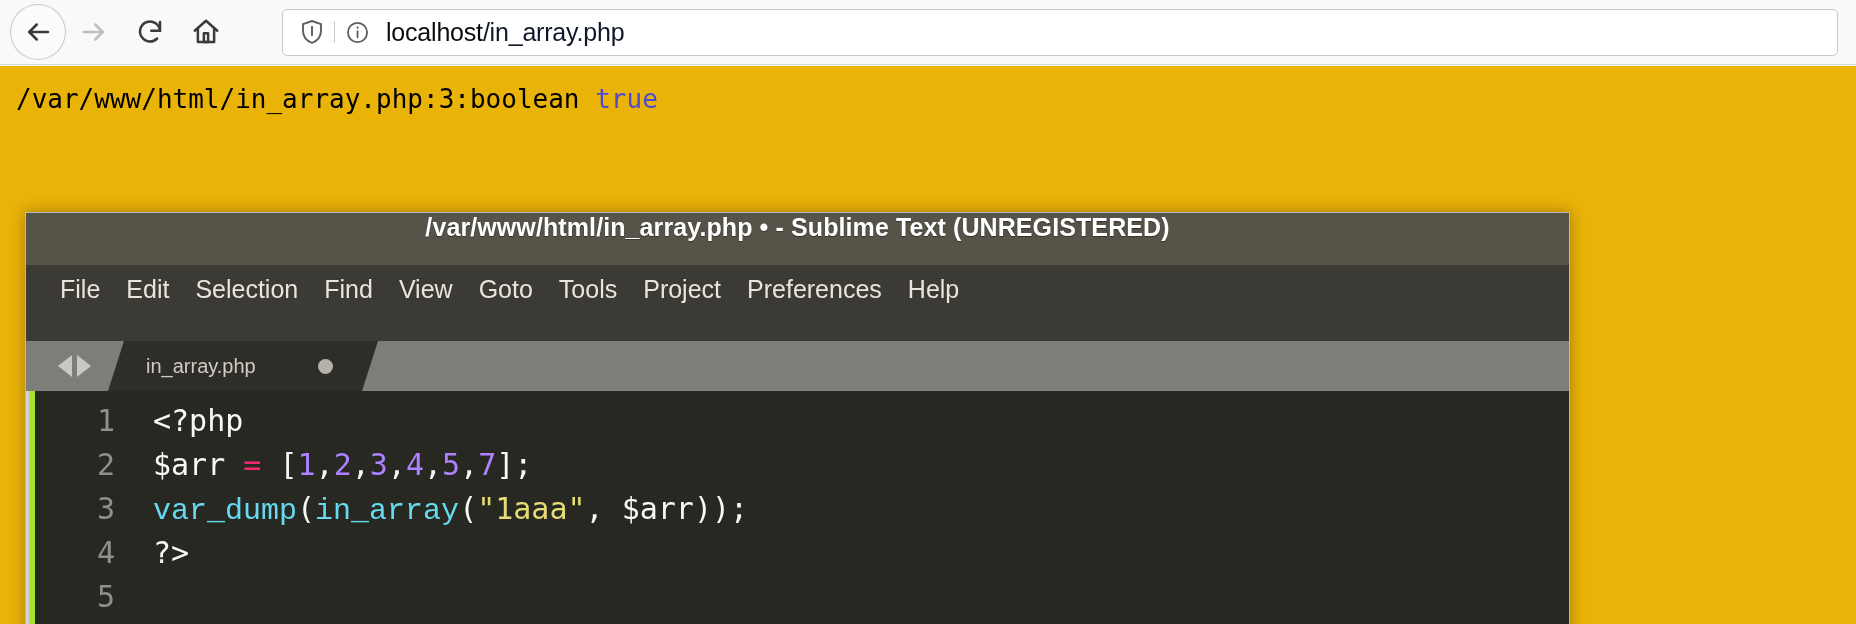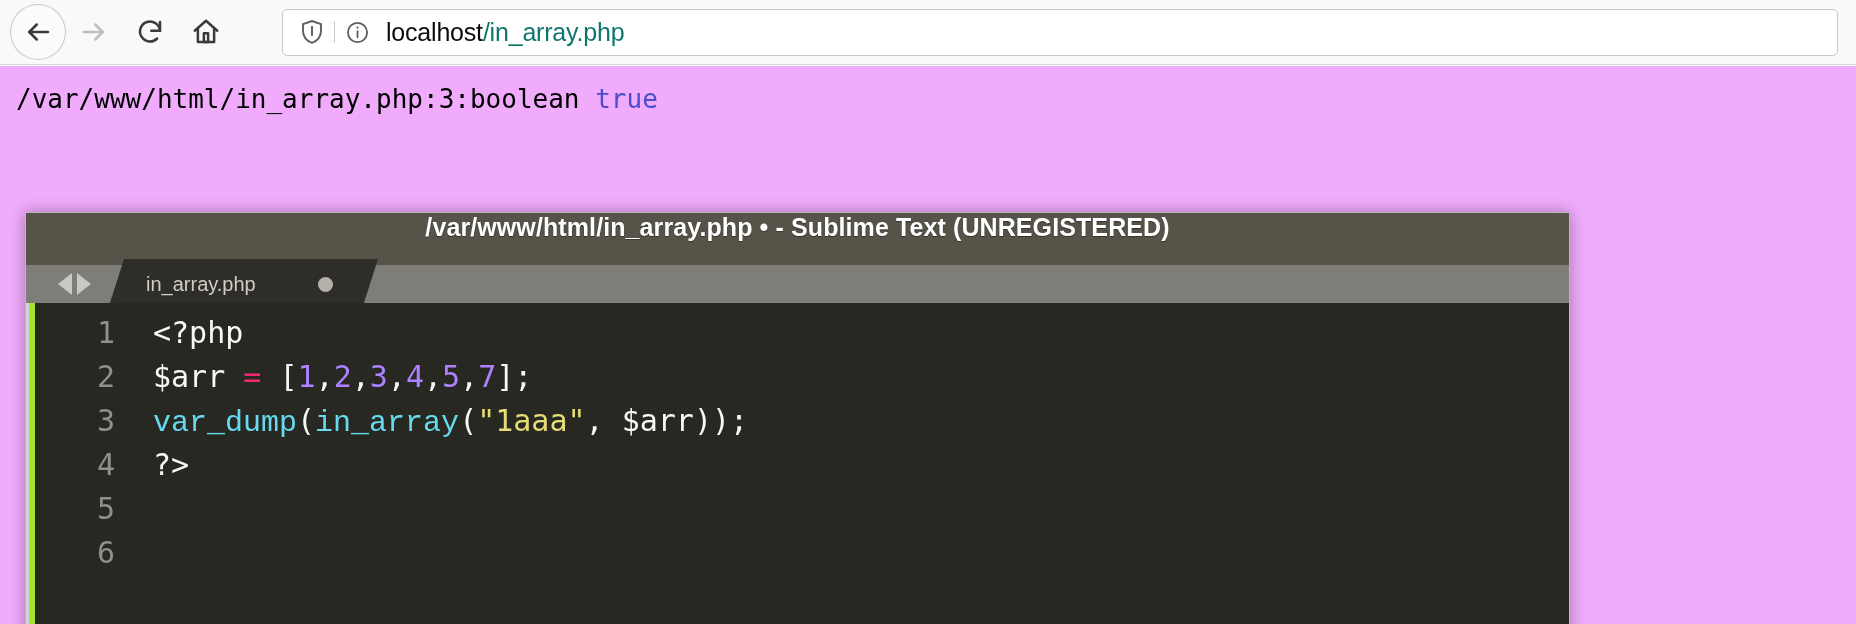"/in_array.php" .url-path { color: #0f766e -> #0f172a }
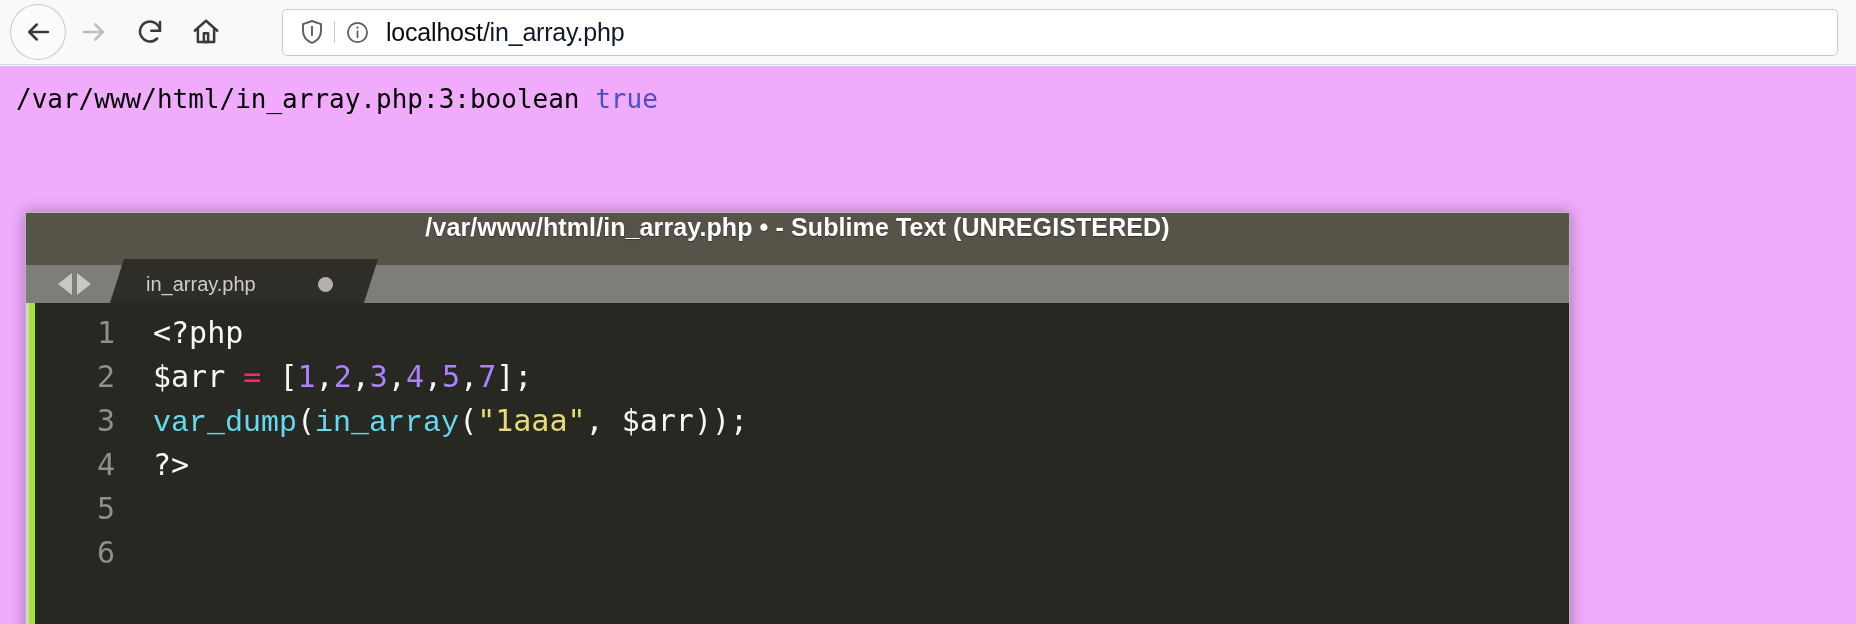"/var/www/html/in_array.php:3:boolean" .page-content { background: #f0abfc -> #eab308 }
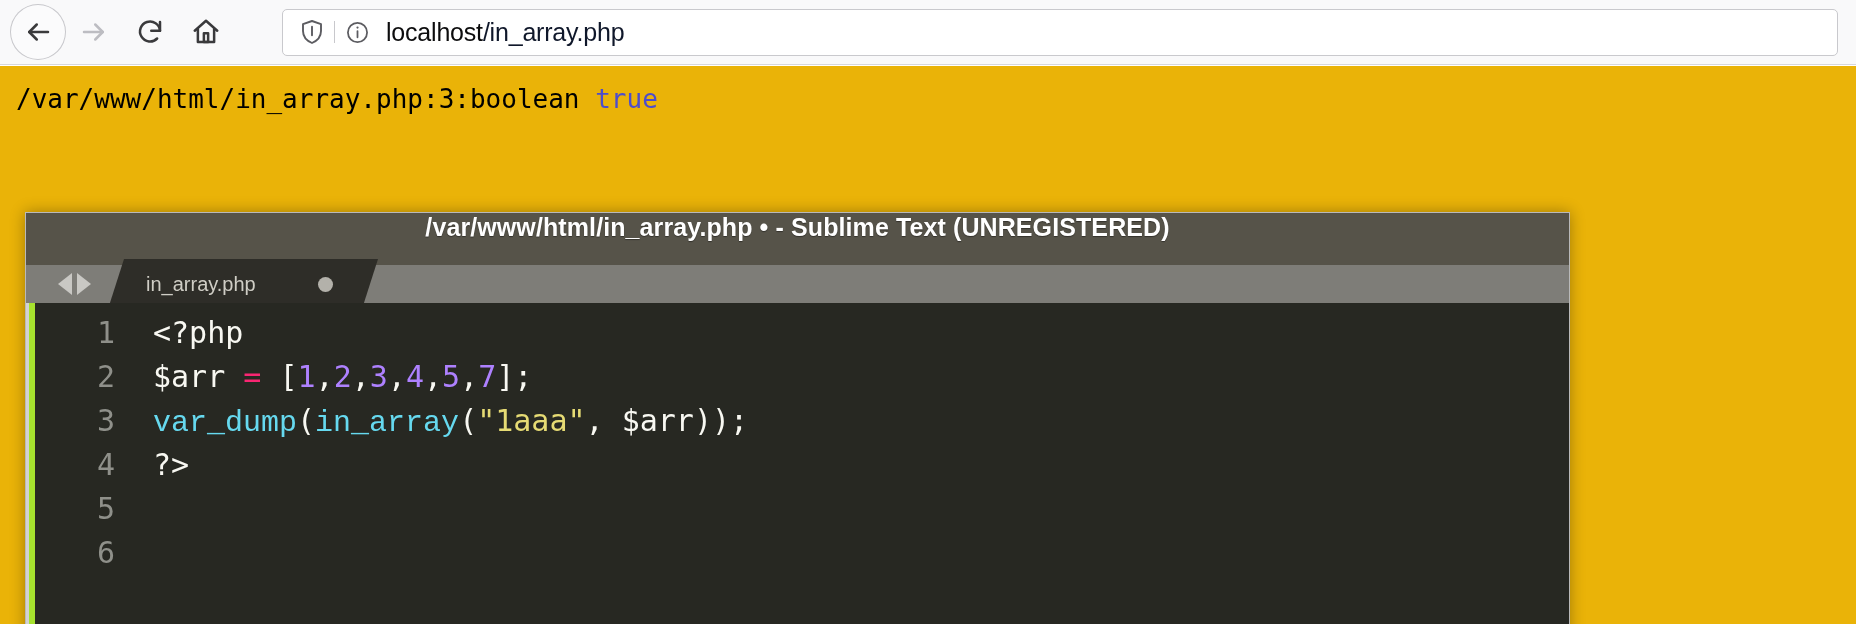"File" div.st-menubar { html: none -> <div> <div>File</div> <div>Edit</div> <div>Selection</div> <div>Find</div> <div>View</div> <div>Goto</div> <div>Tools</div> <div>Project</div> <div>Preferences</div> <div>Help</div> </div> }
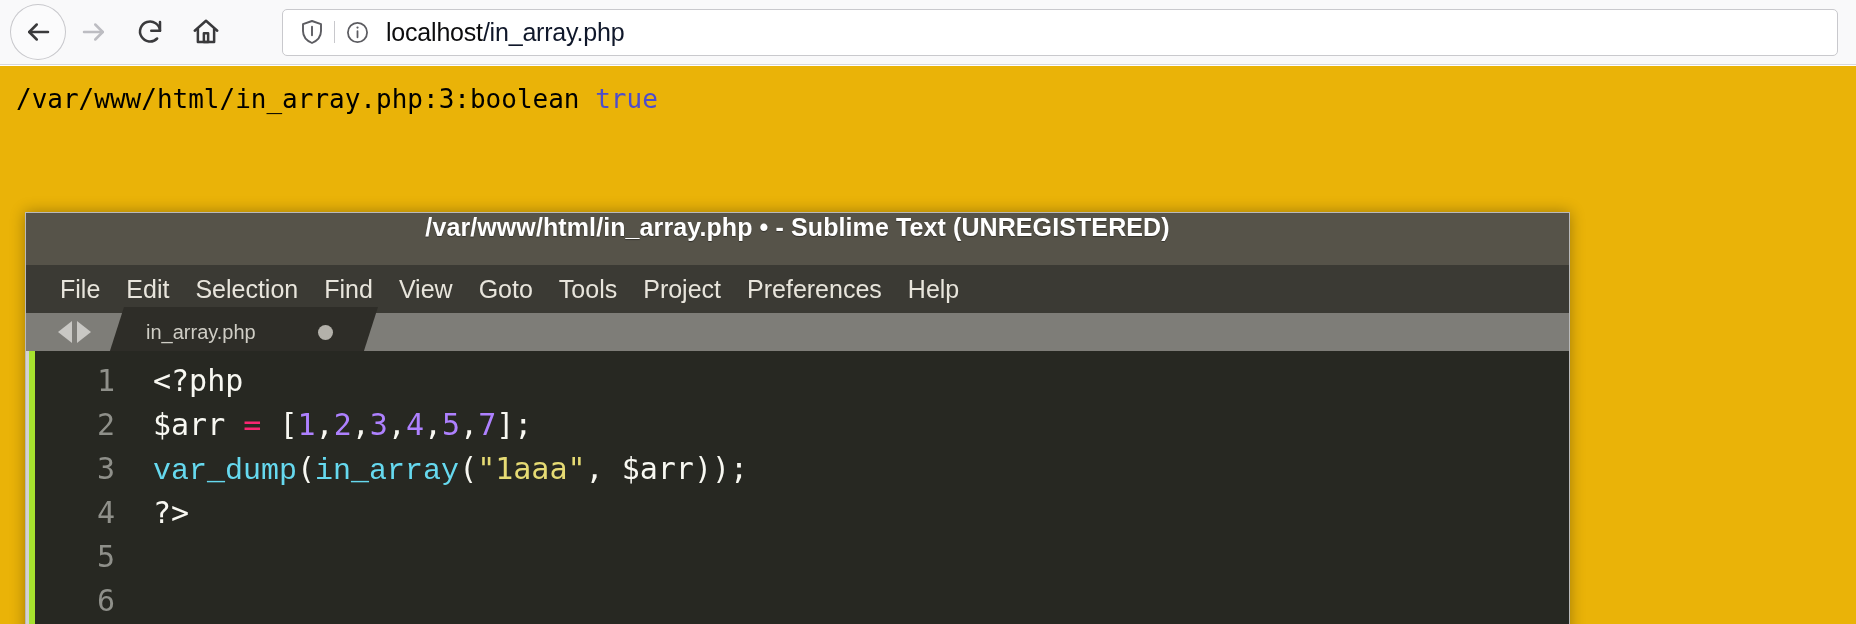"in_array.php" .st-tabbar { height: 38px -> 50px; margin-top: none -> 28px }
